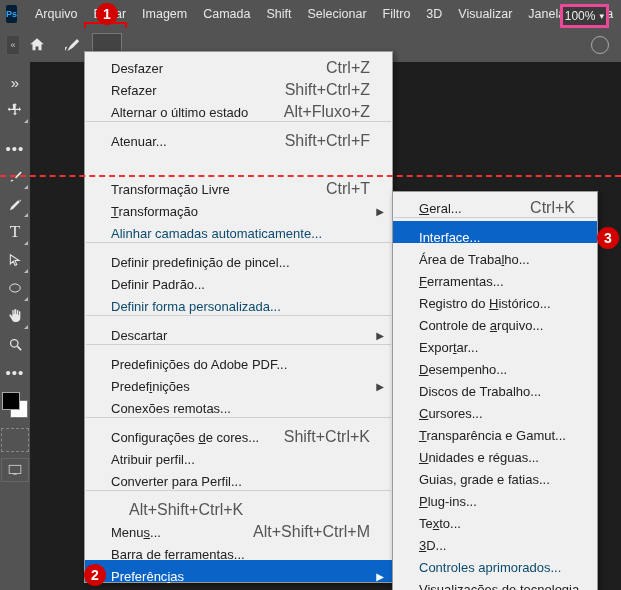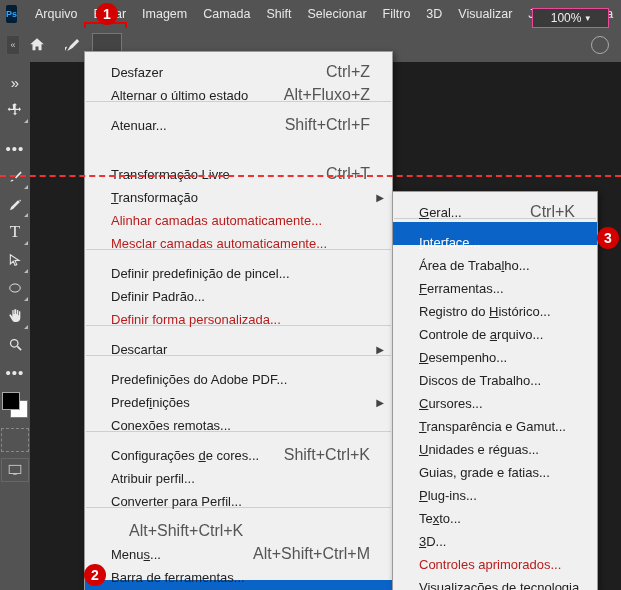"100%" .opt-field { border: 1px solid #ec4899 -> 3px solid #ec4899; padding: 2px 18px -> 2px 2px }
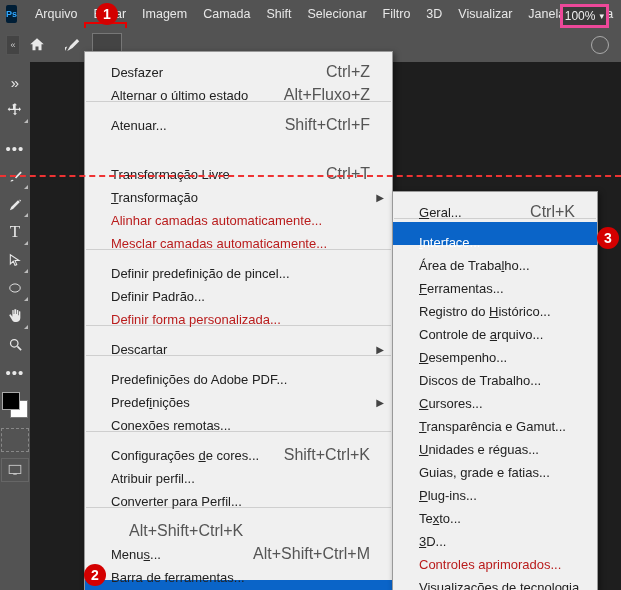"Desfazer" .dd-row { padding: 20px 22px 3px 26px -> 13px 22px 3px 26px }
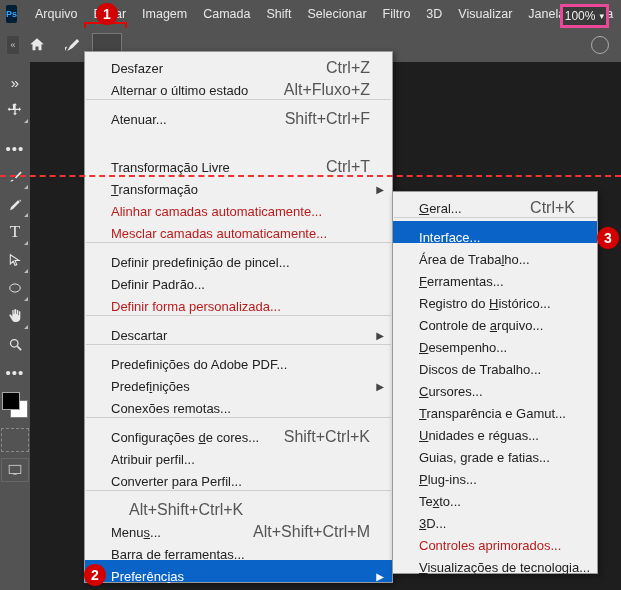"Refazer" div.dd-row { html: none -> <div> <span>Refazer</span> <span>Shift+Ctrl+Z</span> </div> }
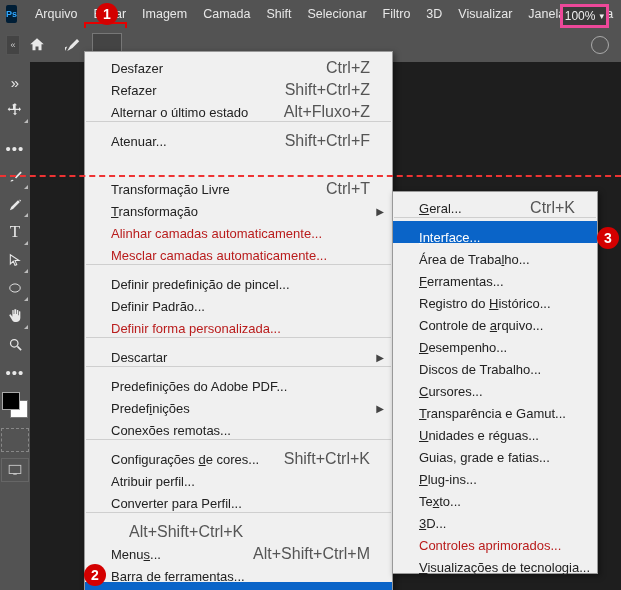"Alinhar camadas automaticamente..." .dd-row.disabled { color: #b91c1c -> #0c4a6e }
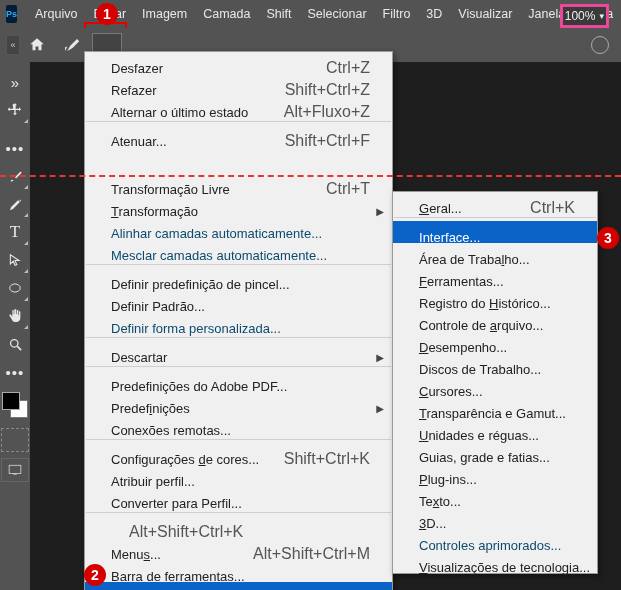"Mesclar camadas automaticamente..." div.dd-row { html: <div> <span>Mesclar camadas automaticamente...</span> </div> -> none }
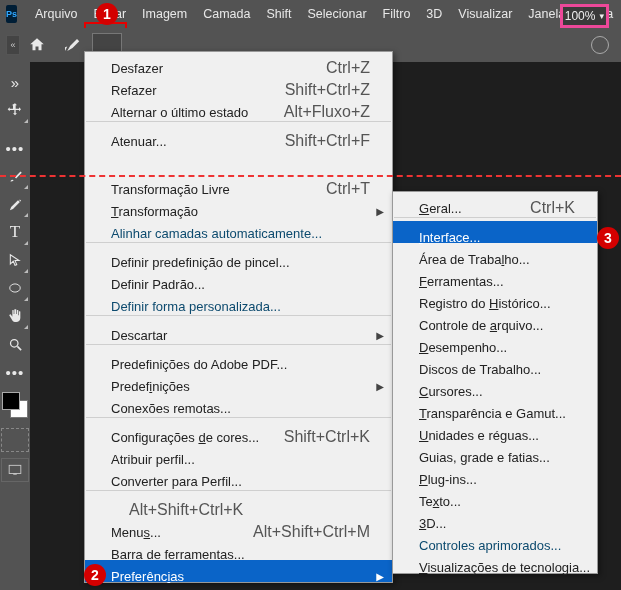"Exportar..." div.dd-row { html: none -> <div> <span>Expor<span>t</span>ar...</span> </div> }
